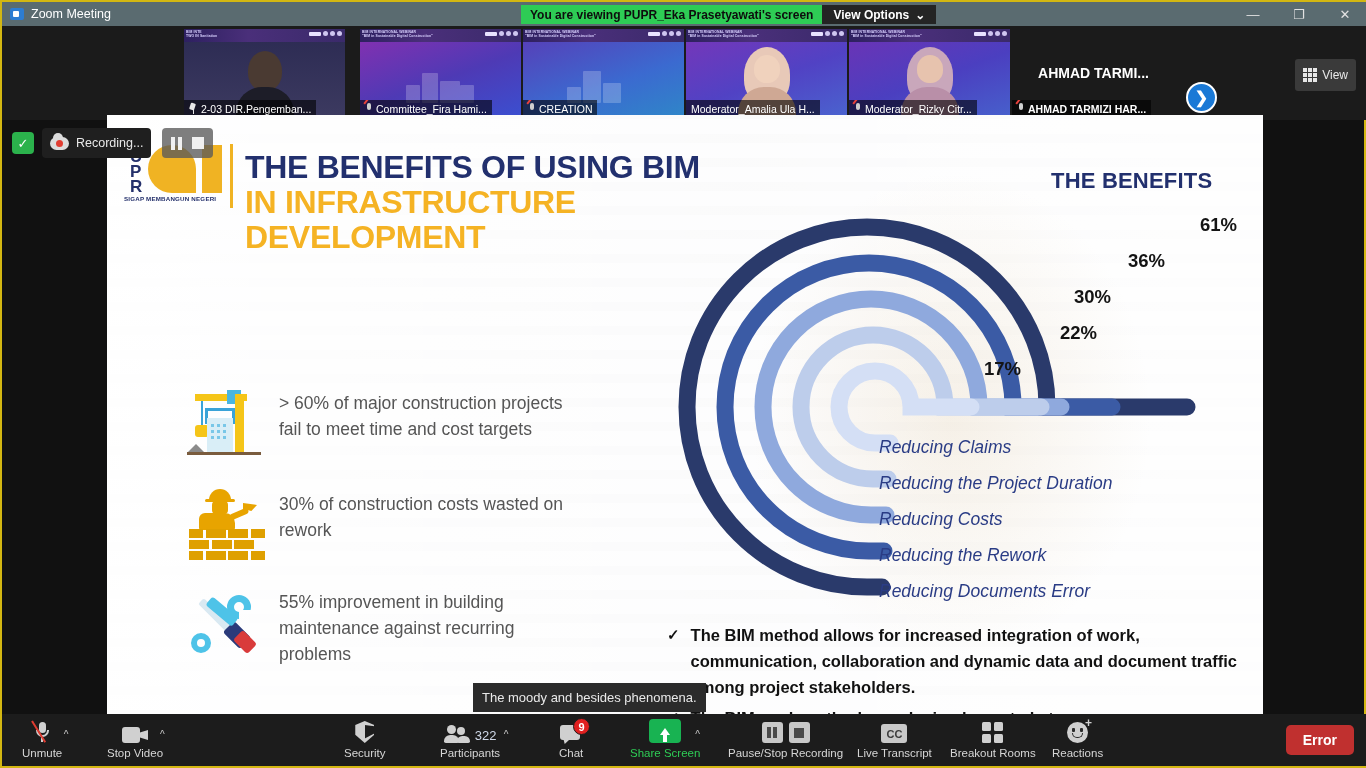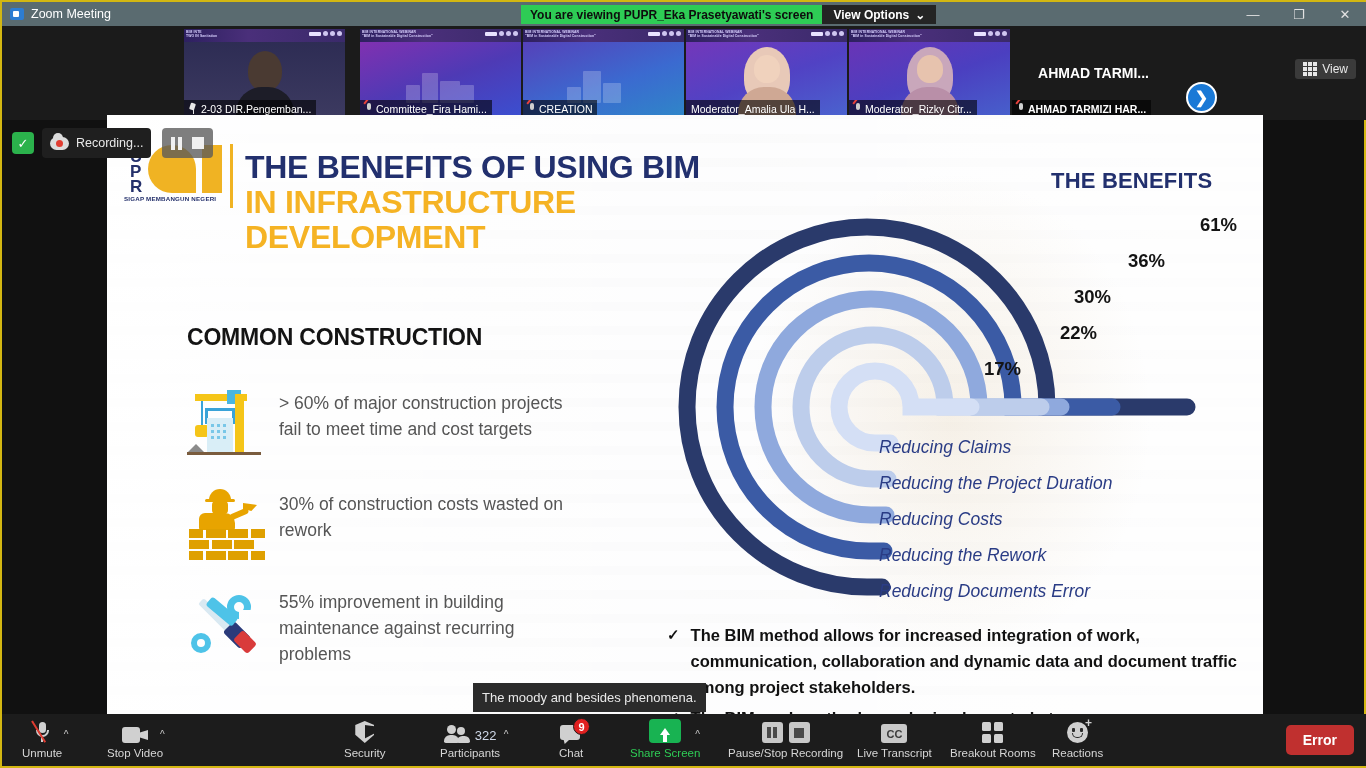"View" .view-btn { height: 20px -> 32px }
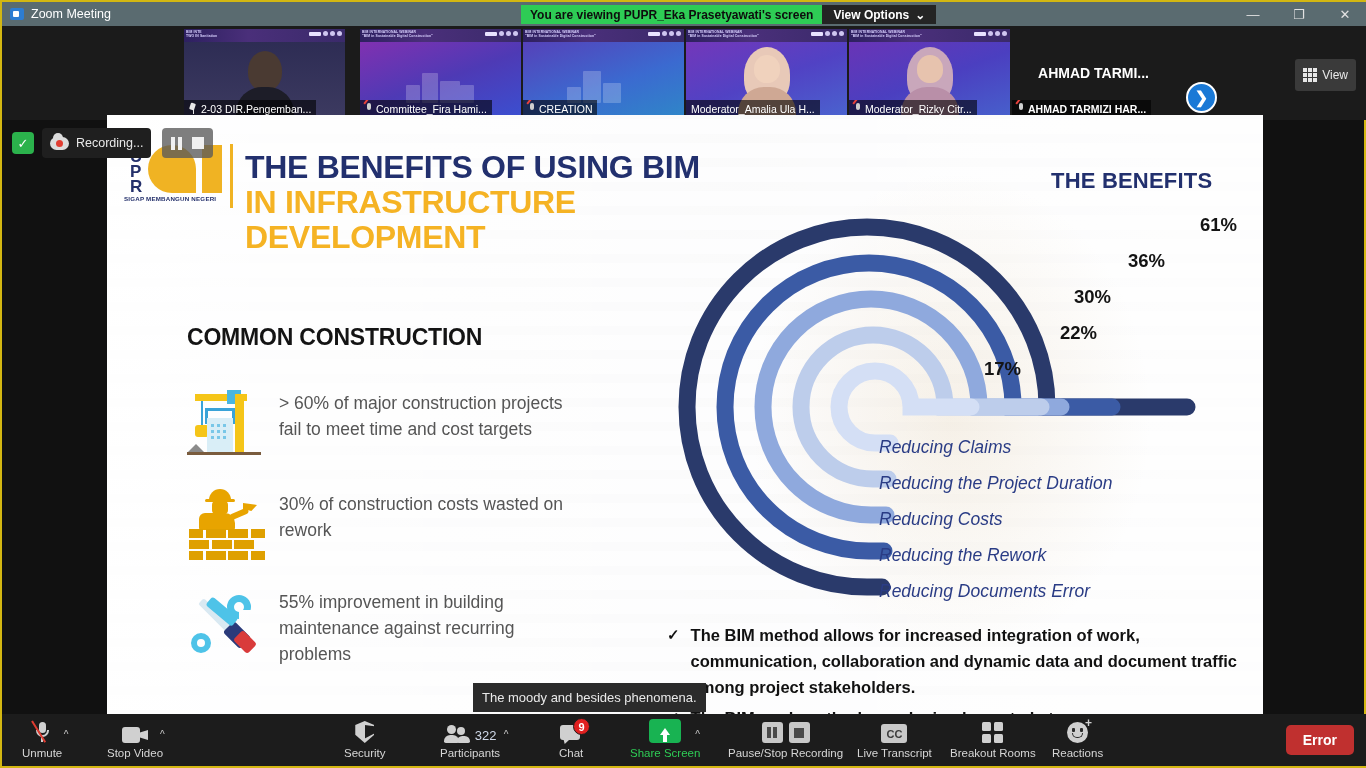"COMMON CONSTRUCTION" div { html: <div>COMMON CONSTRUCTION</div> -> none }
